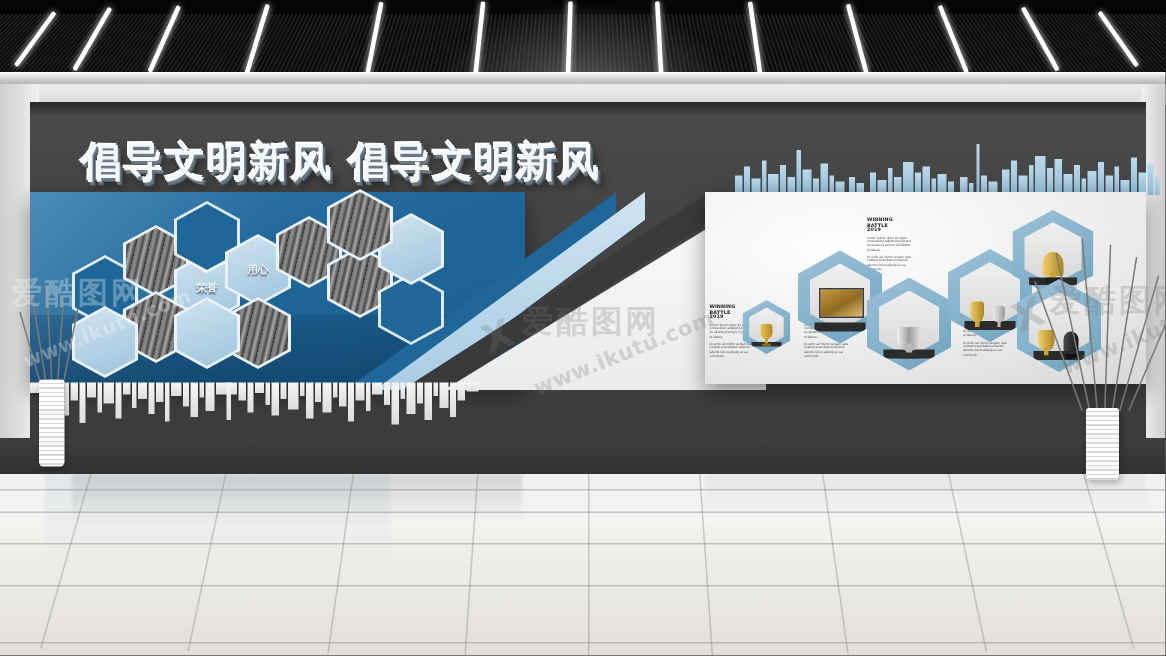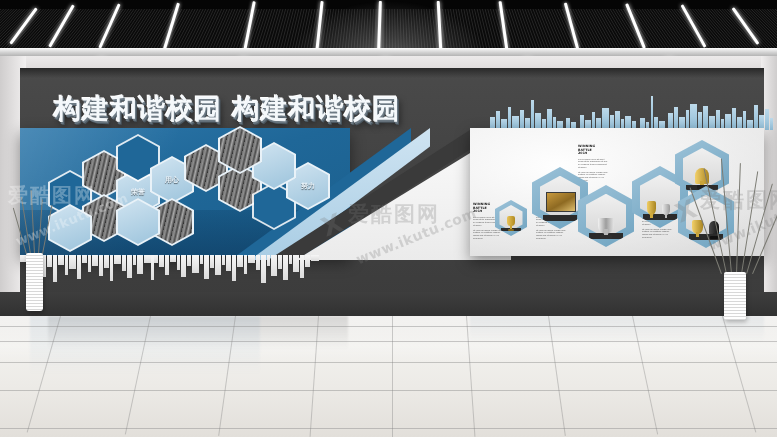"构建和谐校园 构建和谐校园" div.title { text: 构建和谐校园 构建和谐校园 -> 倡导文明新风 倡导文明新风 }
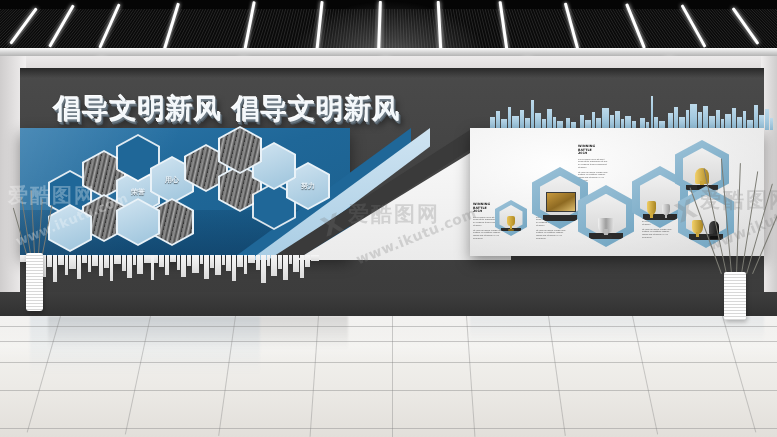"努力" div.hex { html: <div> <div> <span>努力</span> </div> </div> -> none }
